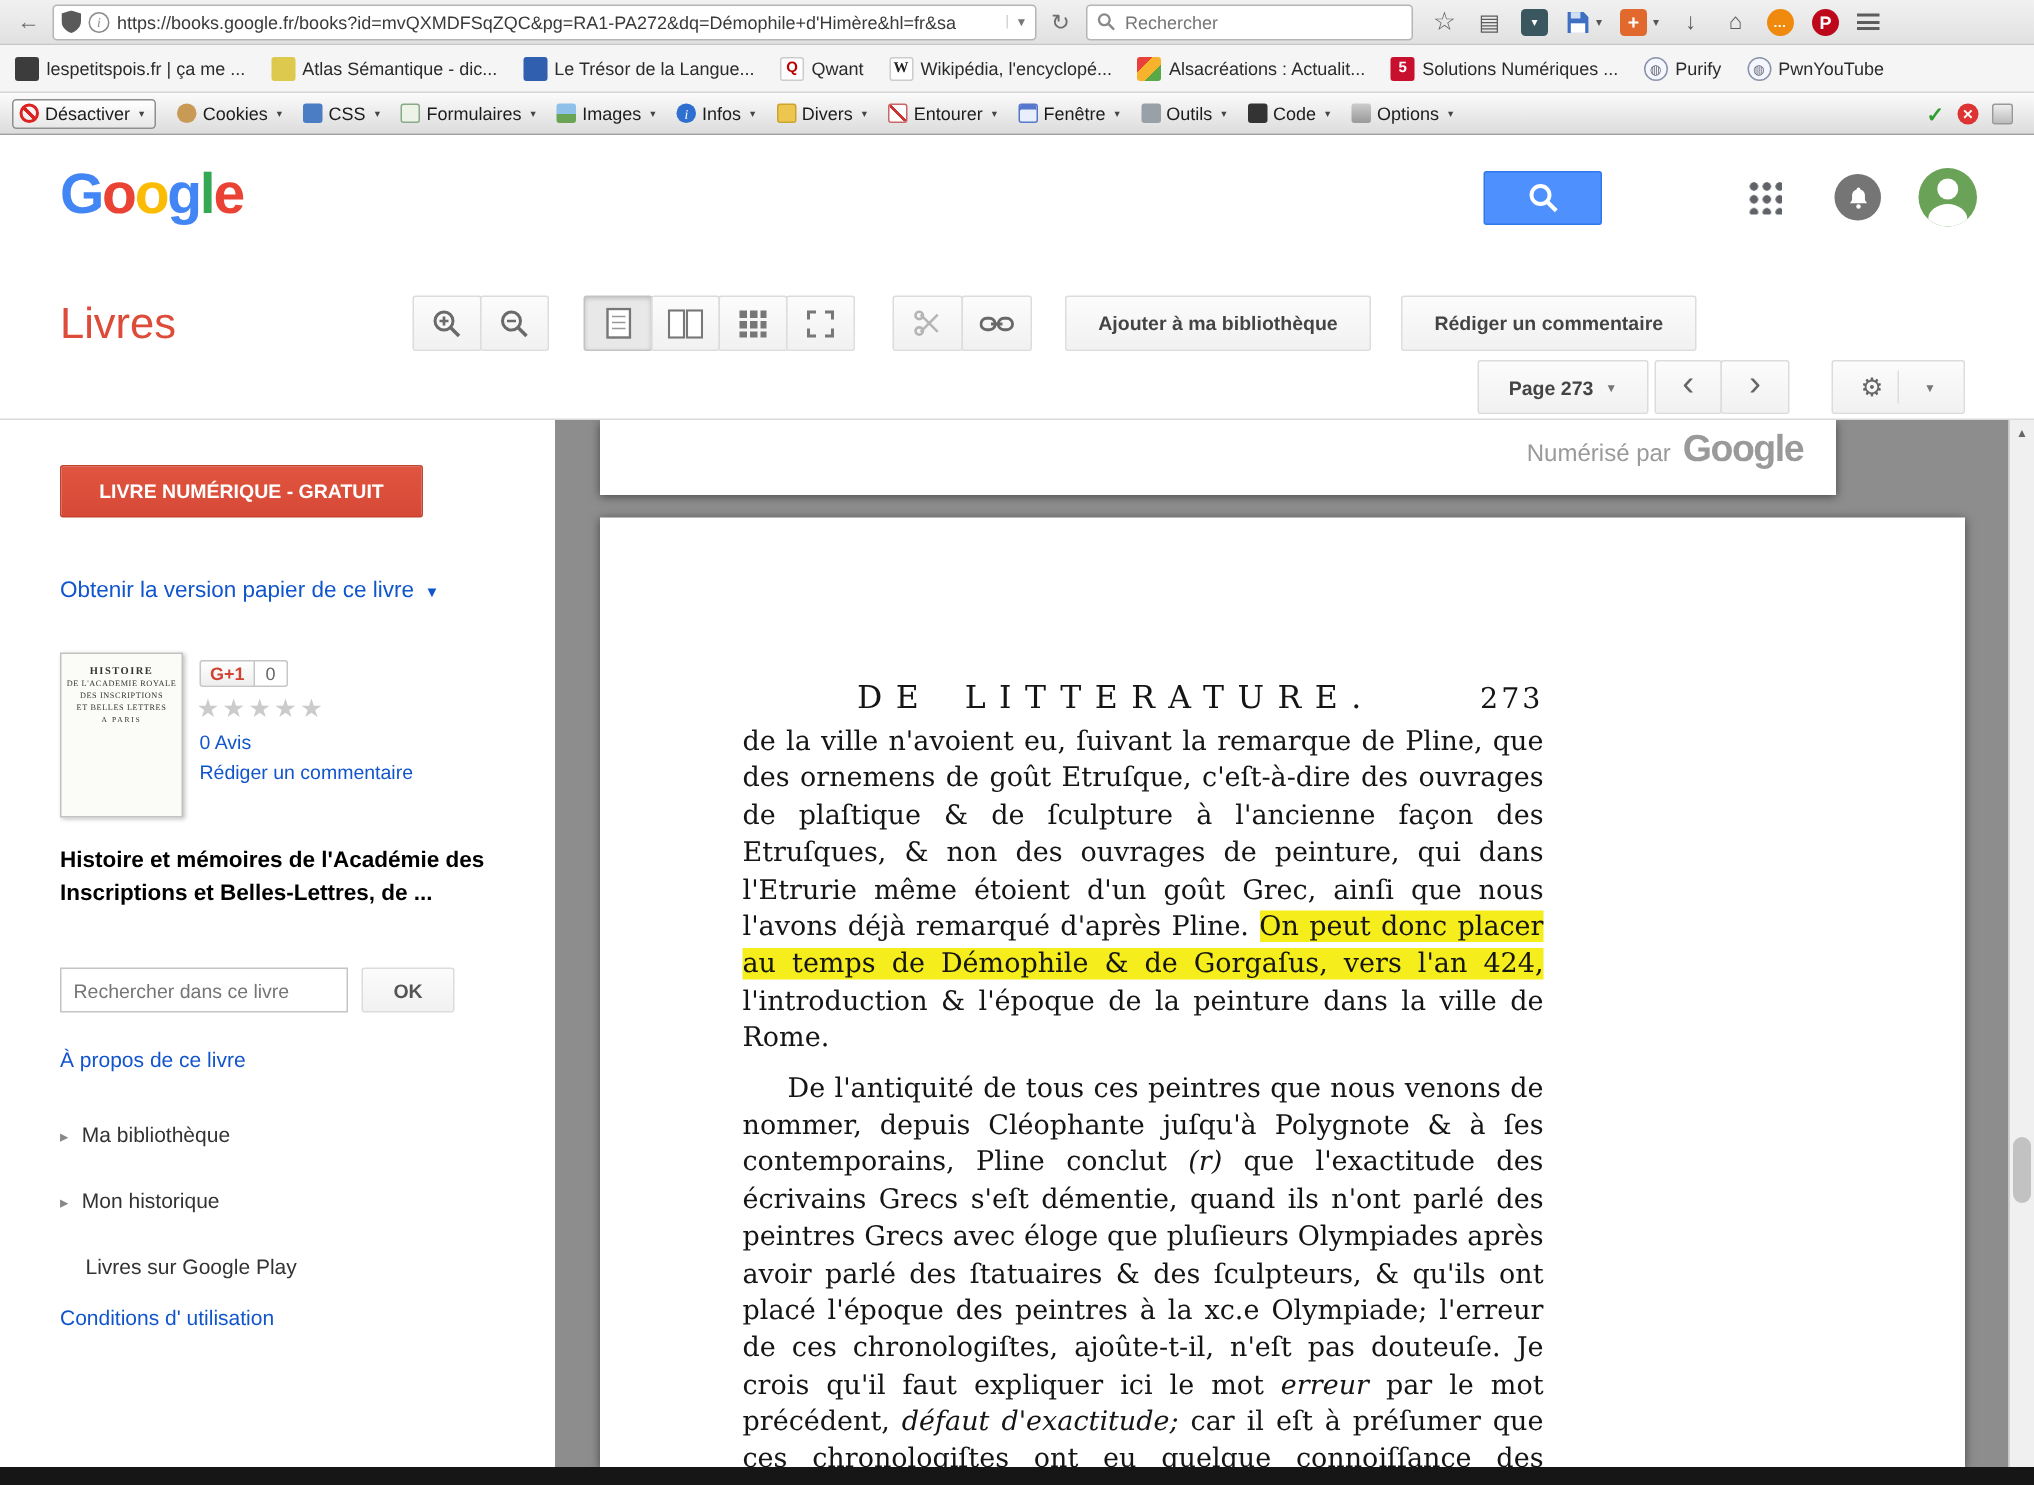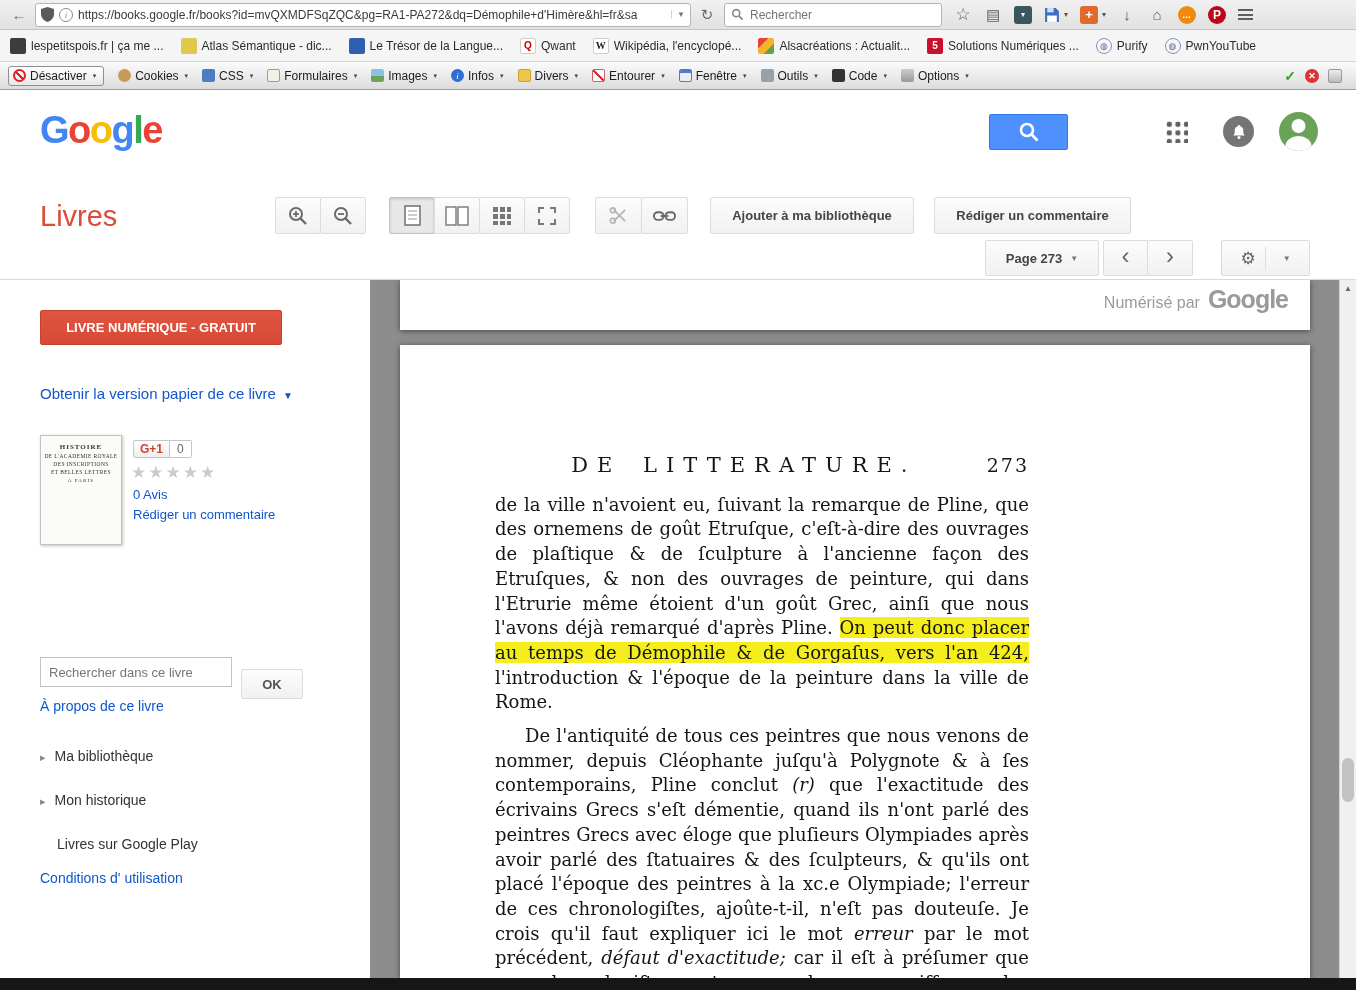"Numérisé par" .vp-top { width: 910px -> 824px }
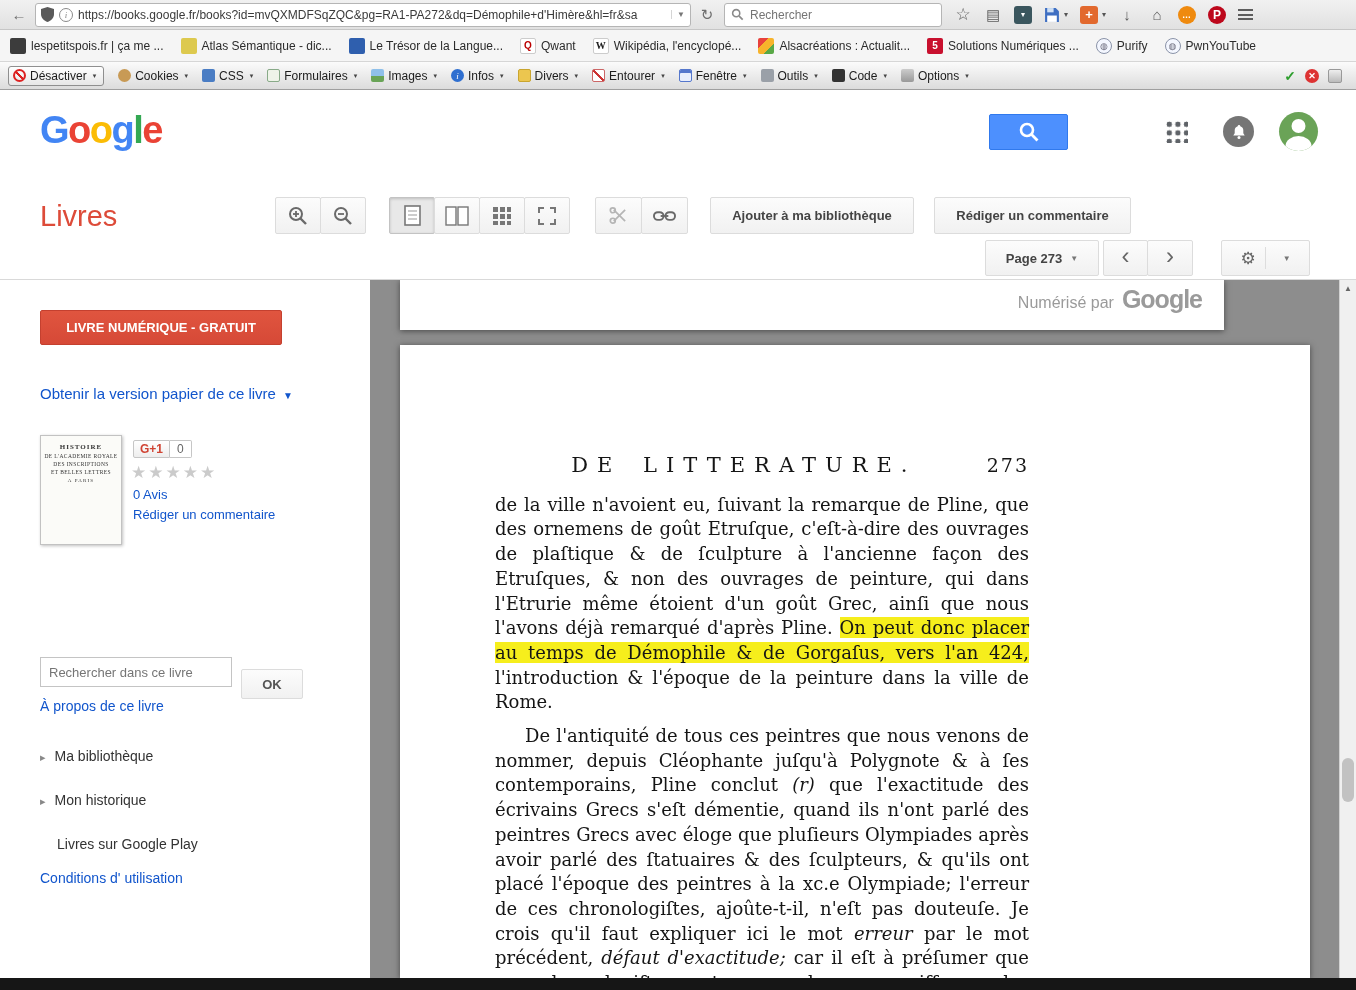"DE LITTERATURE." .scan-head { margin-bottom: 15px -> 4px }
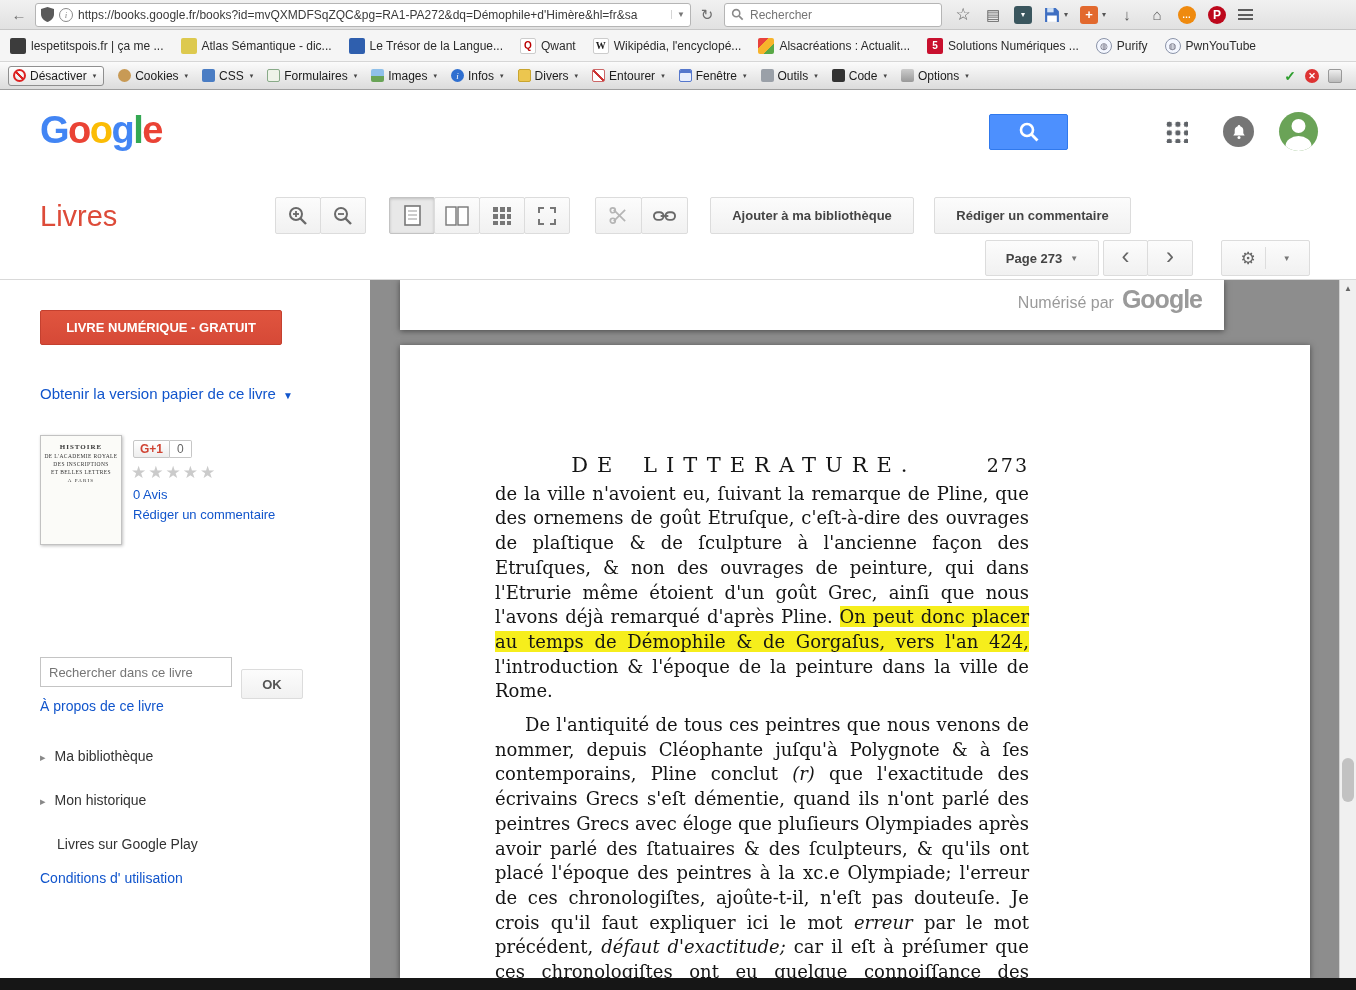"Histoire et mémoires de l'Académie" div.sb-title { html: none -> <div>Histoire et mémoires de l'Académie des Inscriptions et Belles-Lettres, de ...</div> }
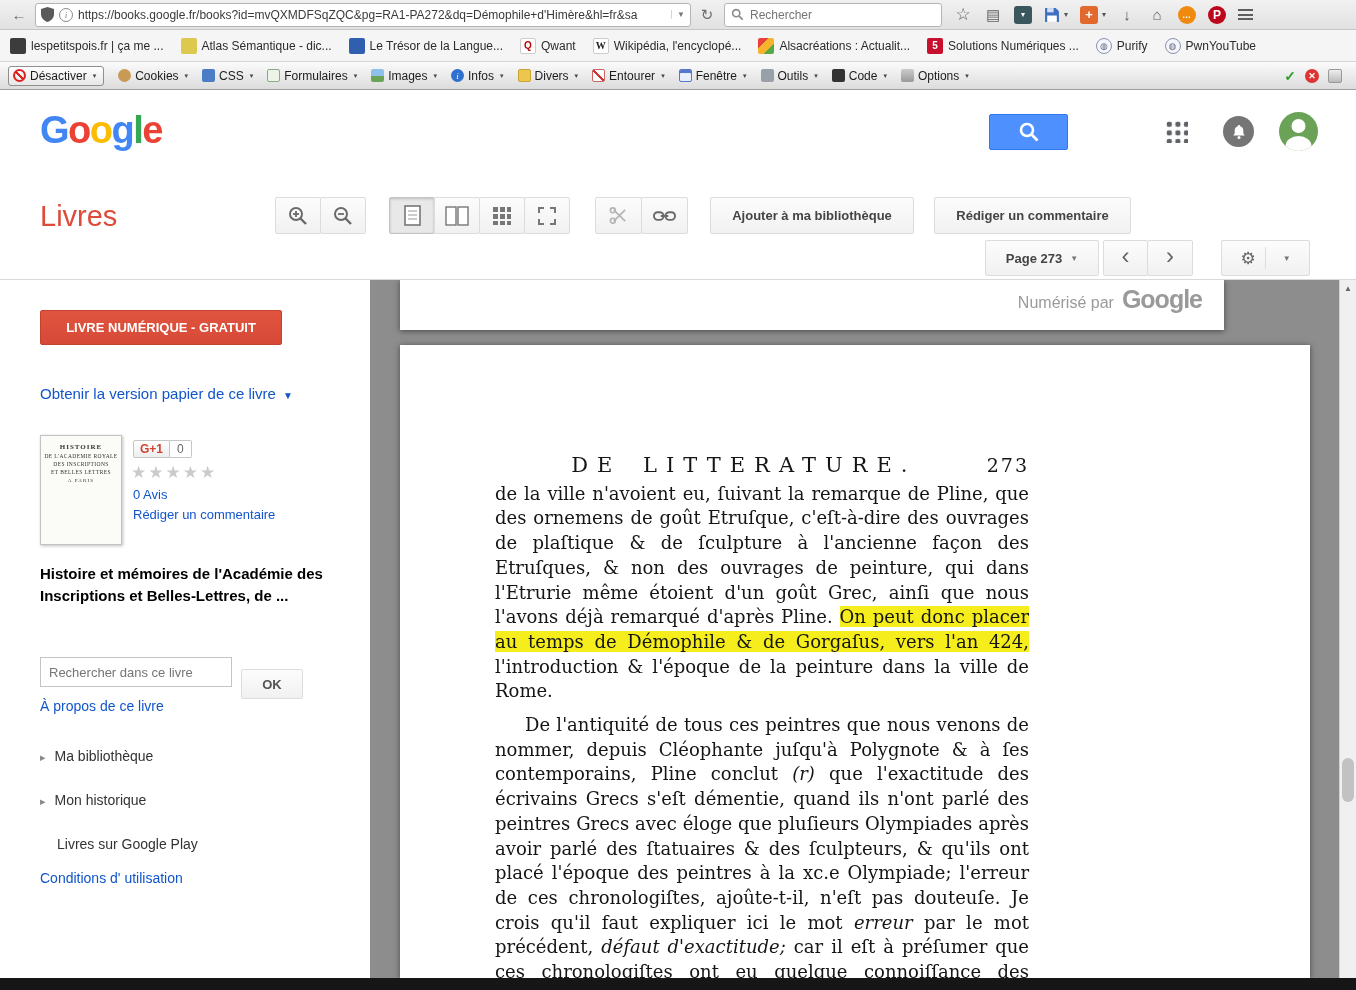"OK" .sb-ok { margin-top: 24px -> none }
